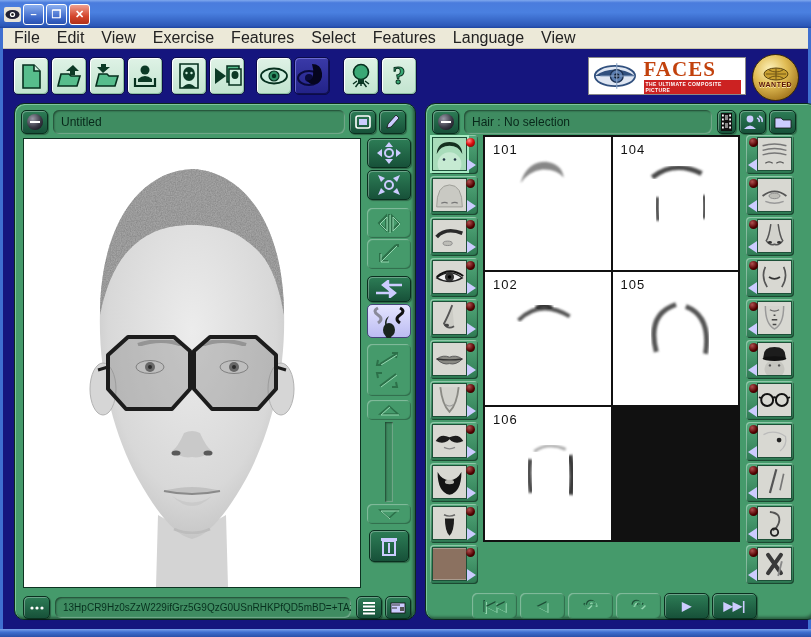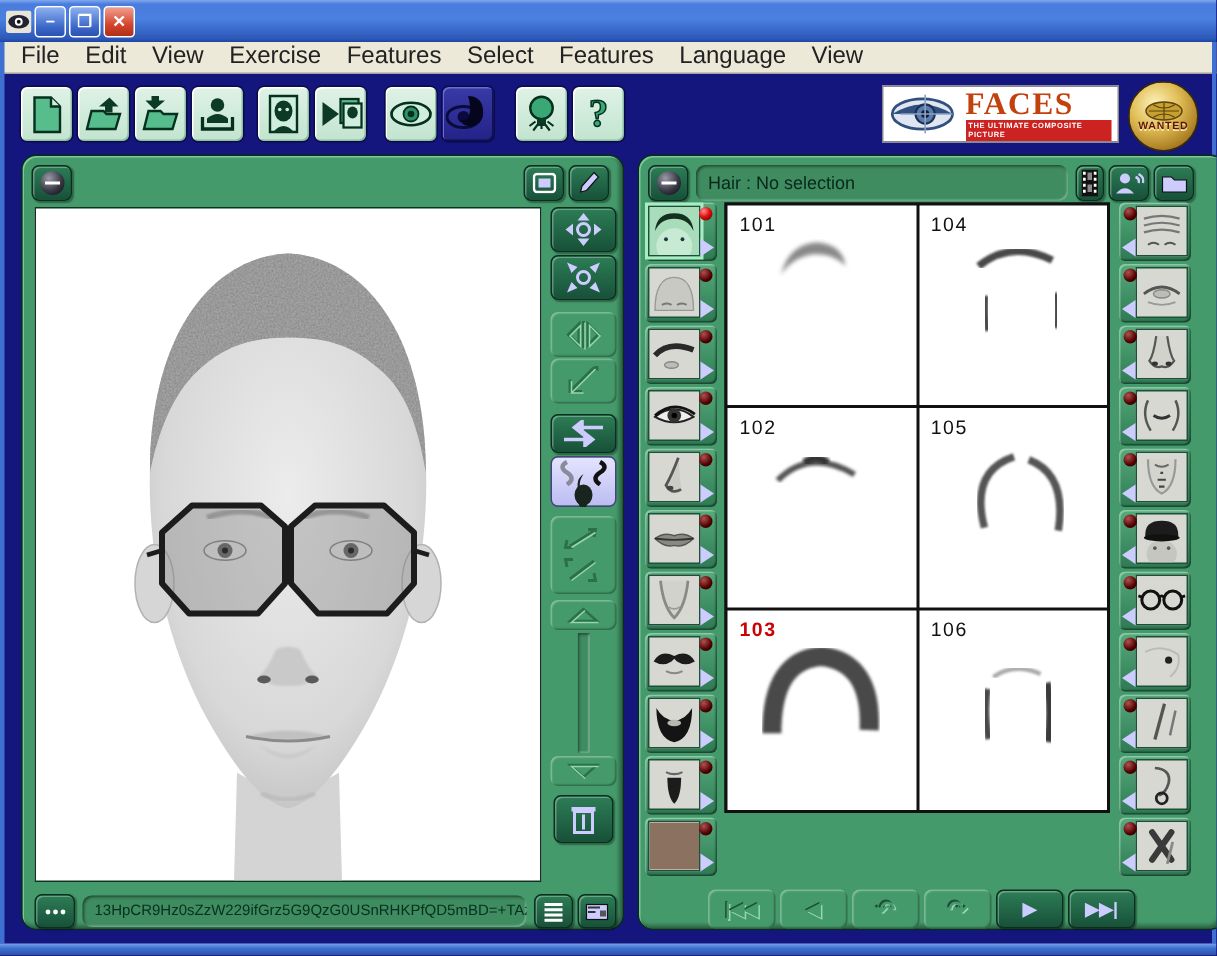"Untitled" div.recess { html: none -> <div>Untitled</div> }
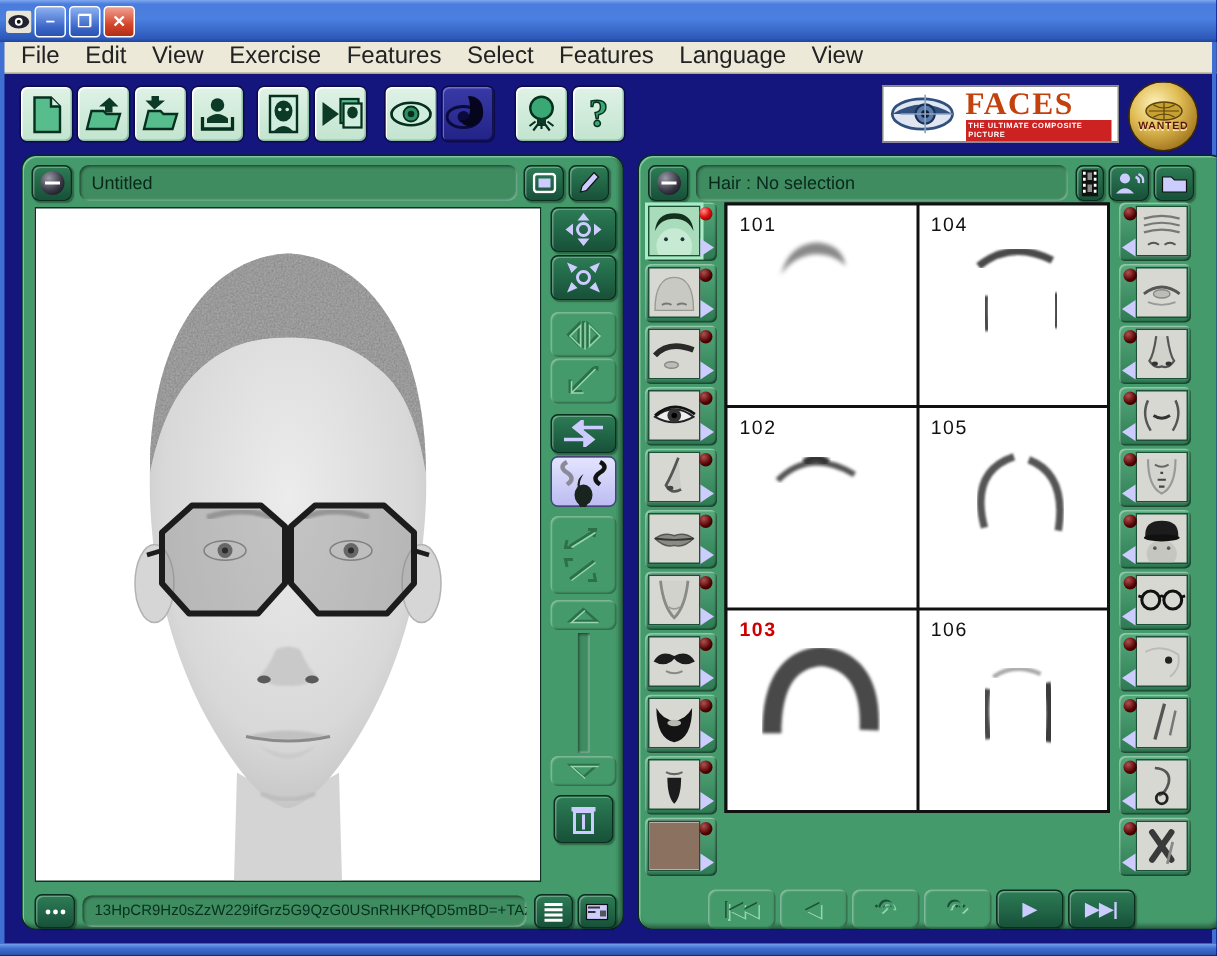"103" div.cell { html: <div> <span>103</span> <svg> <defs> <filter> <feGaussianBlur></feGaussianBlur> </filter> </defs> <path></path> </svg> </div> -> none }
